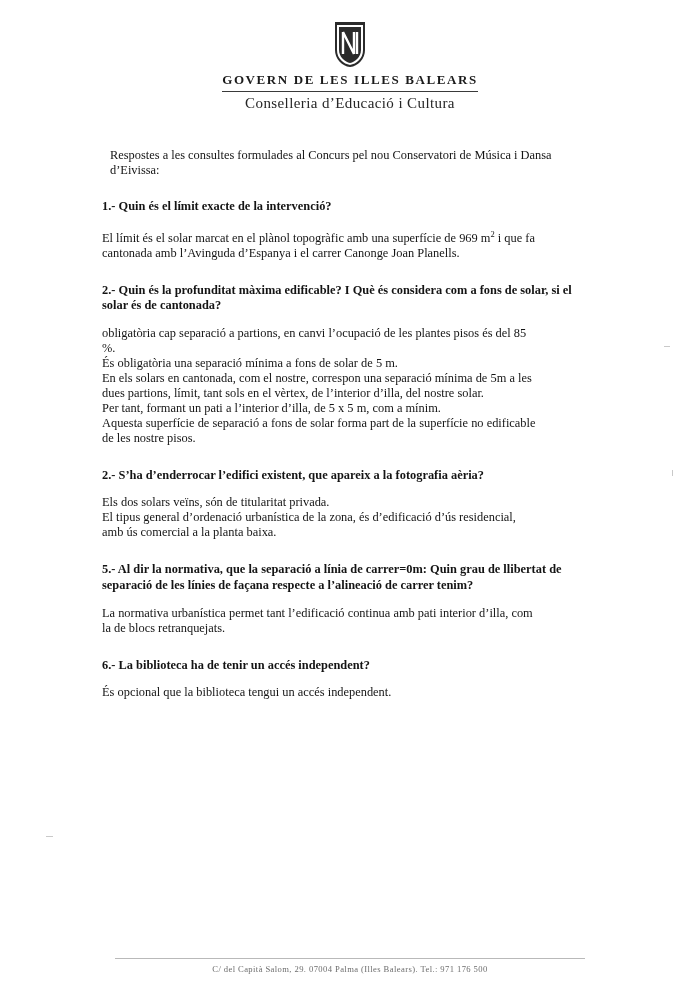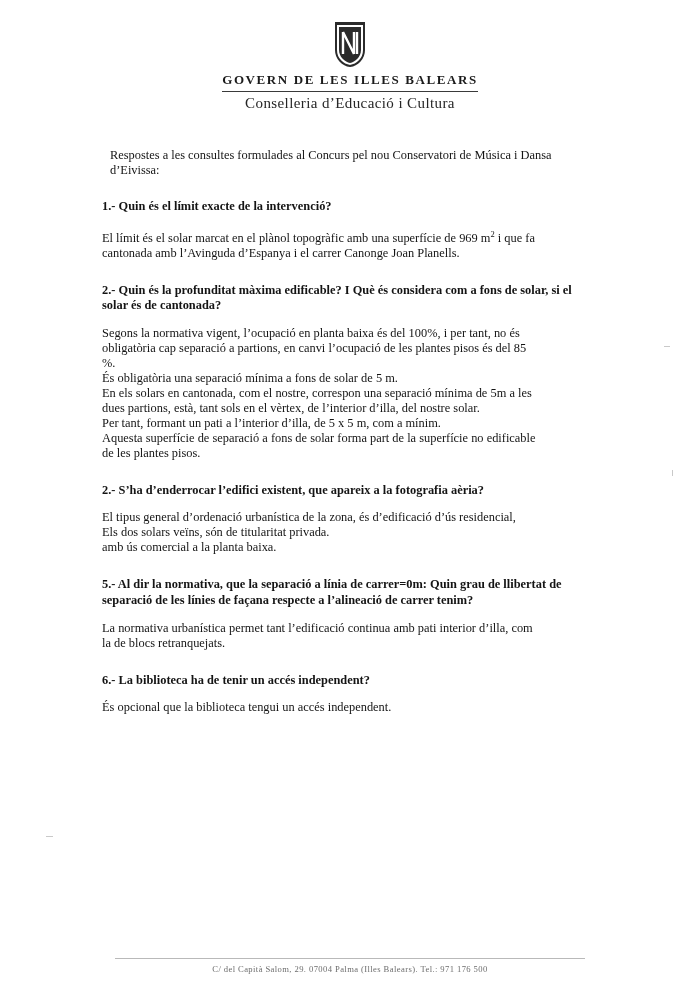"Segons la normativa vigent, l’ocupació" p { html: <p><span>Segons la normativa vigent, l’ocupació en planta baixa és del 100%, i per tant, no és</span></p> -> none }
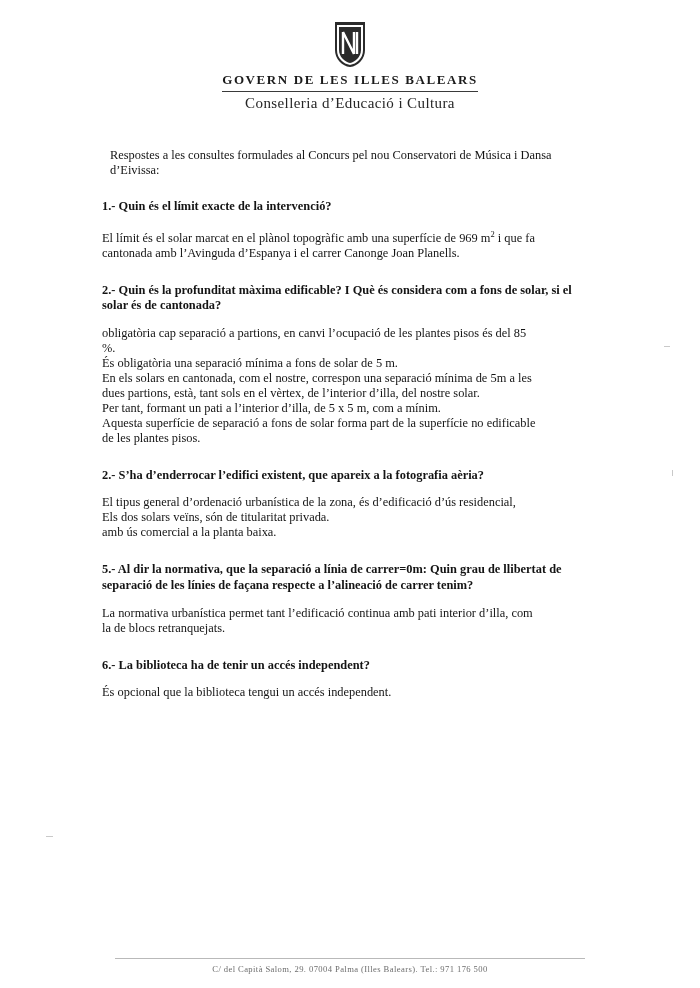"dues partions, està, tant sols" span { text: està -> límit }
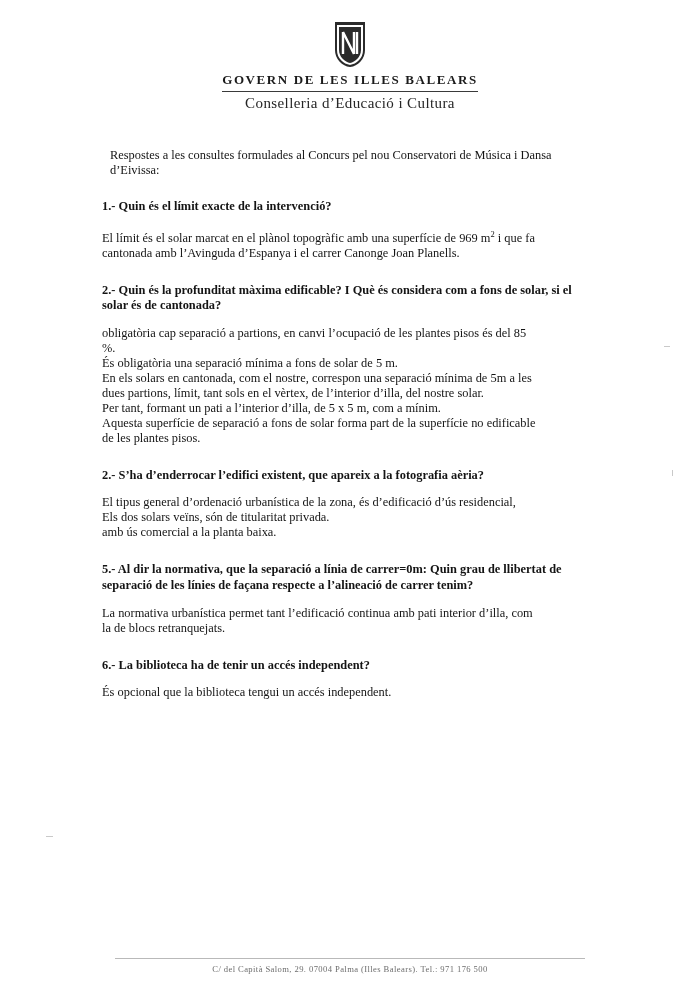"de les plantes pisos." span { text: plantes -> nostre }
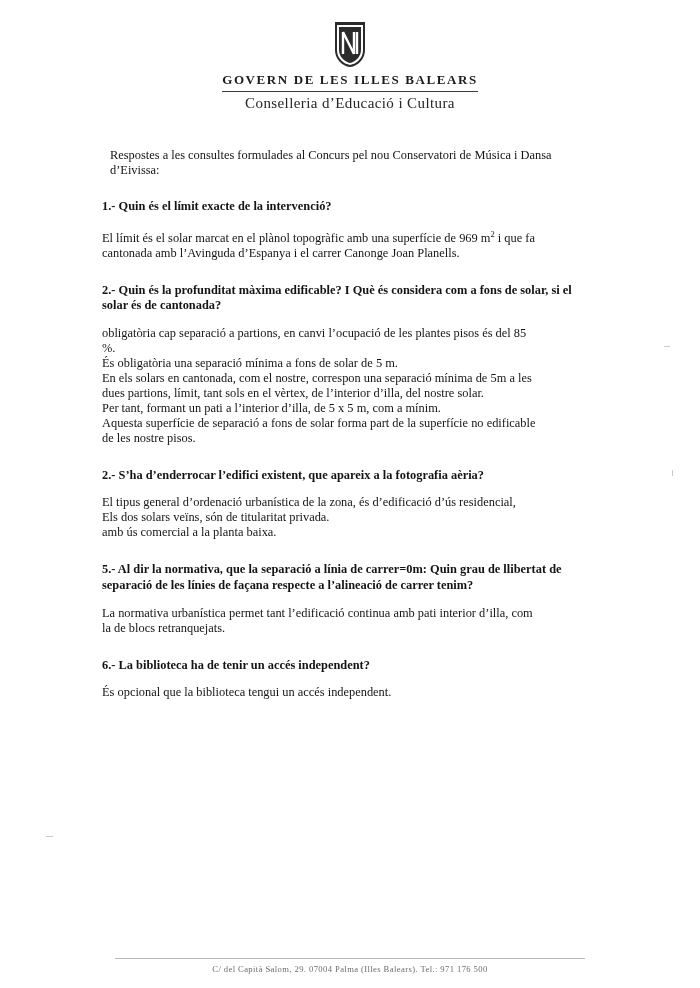"El tipus general d’ordenació urbanística" p { order: before "Els dos solars veïns, són" -> after "Els dos solars veïns, són" }
